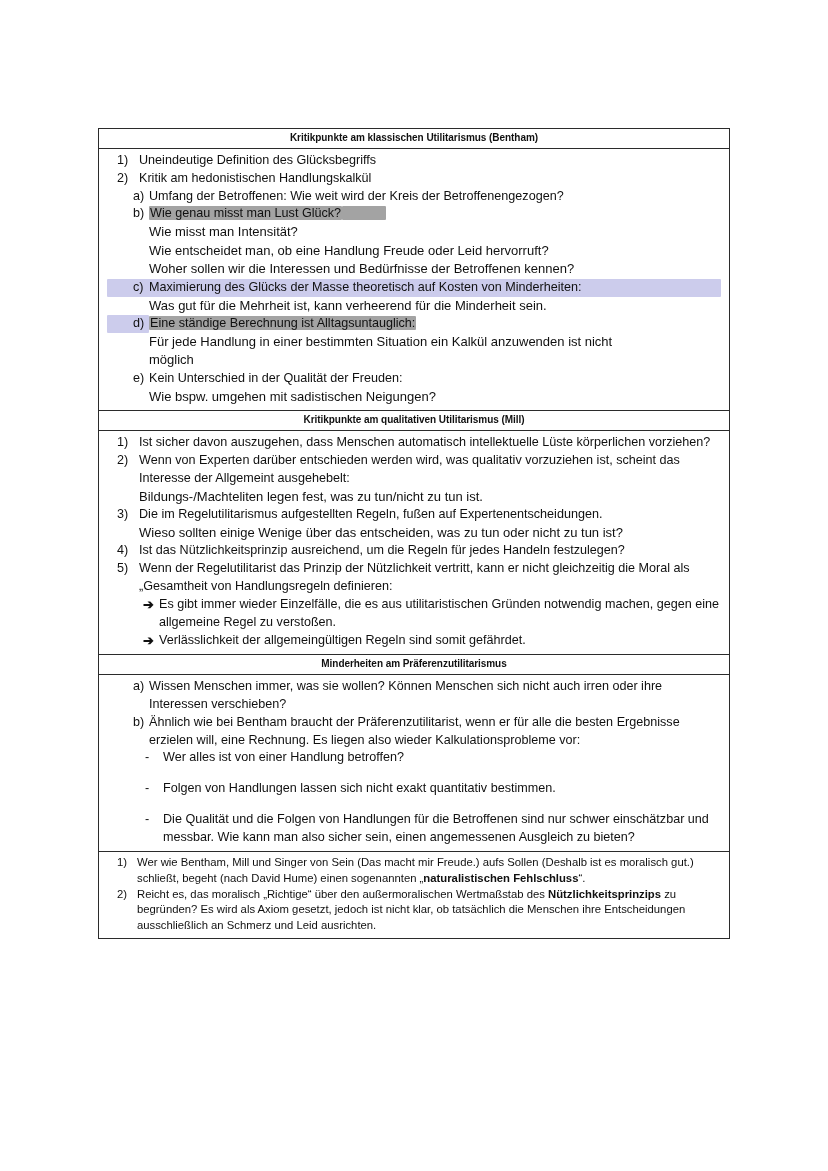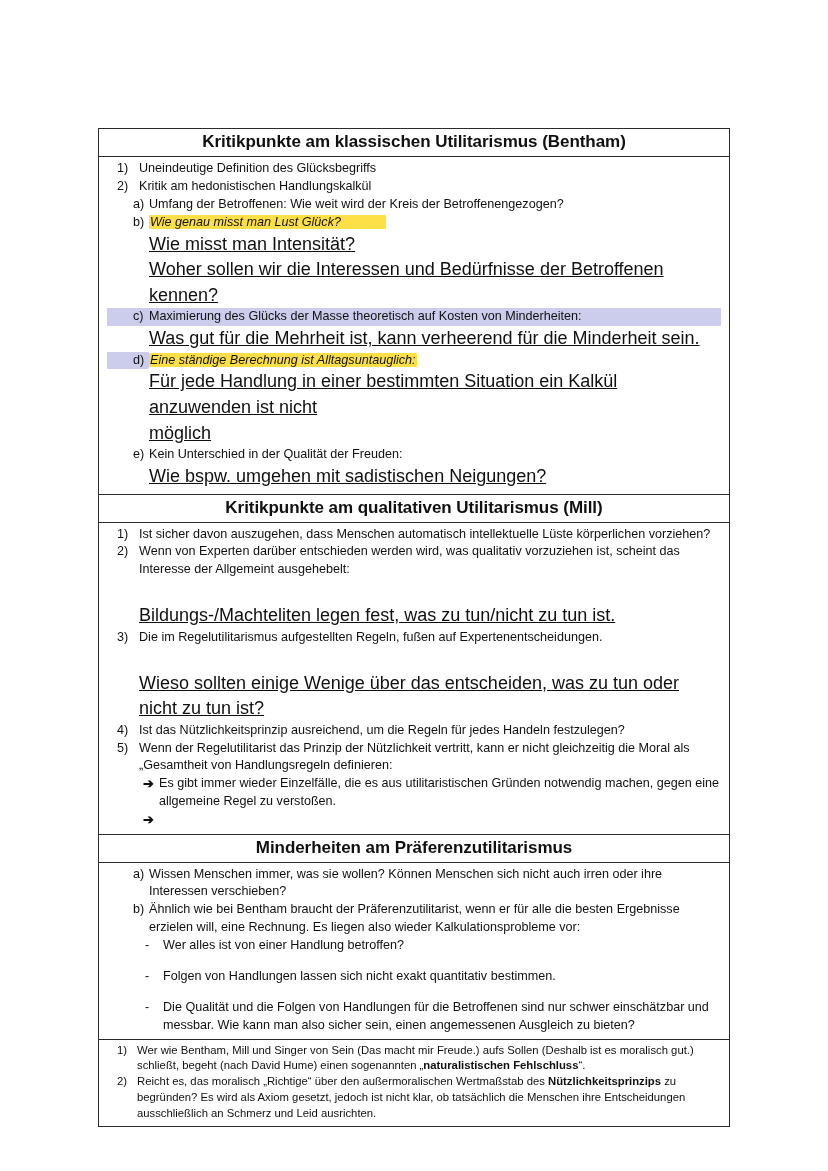"Kritikpunkte am klassischen" .section-header { font-size: 17px -> 10px }
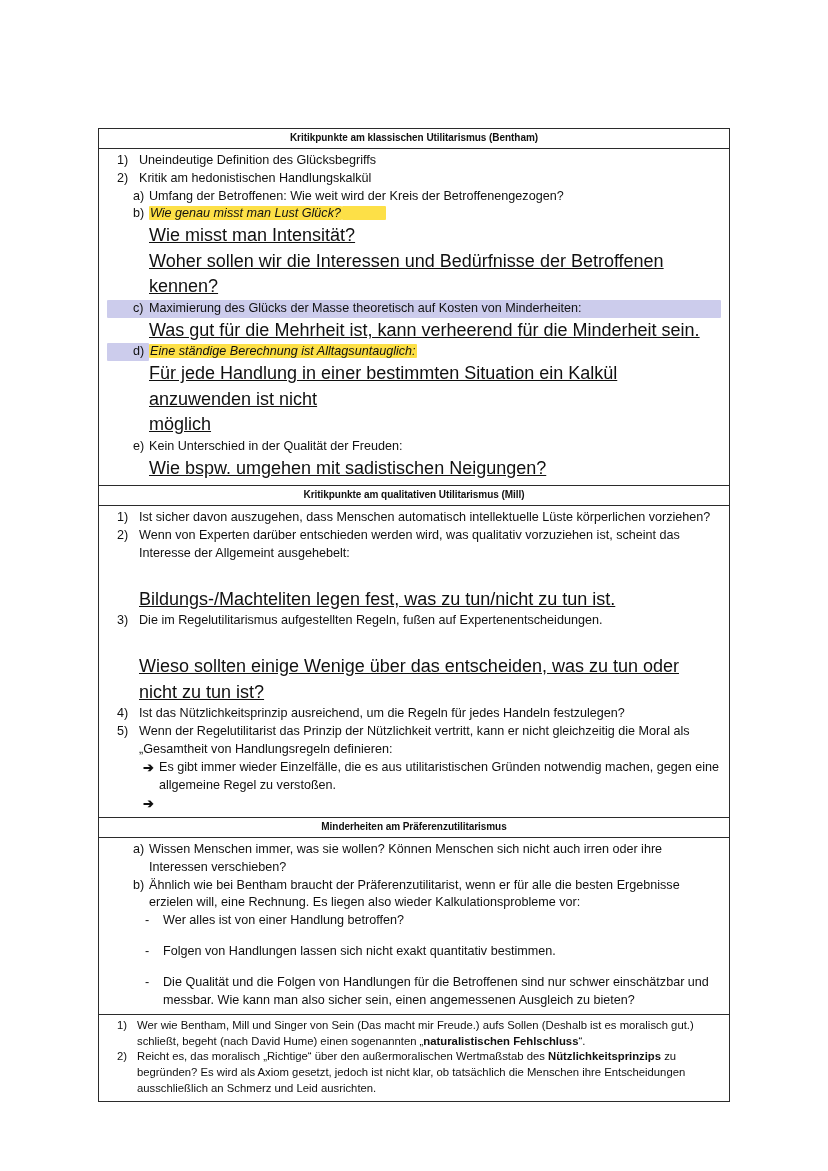"Wie genau misst man Lust" .hl { background: #fde047 -> #a3a3a3; font-style: italic -> none }
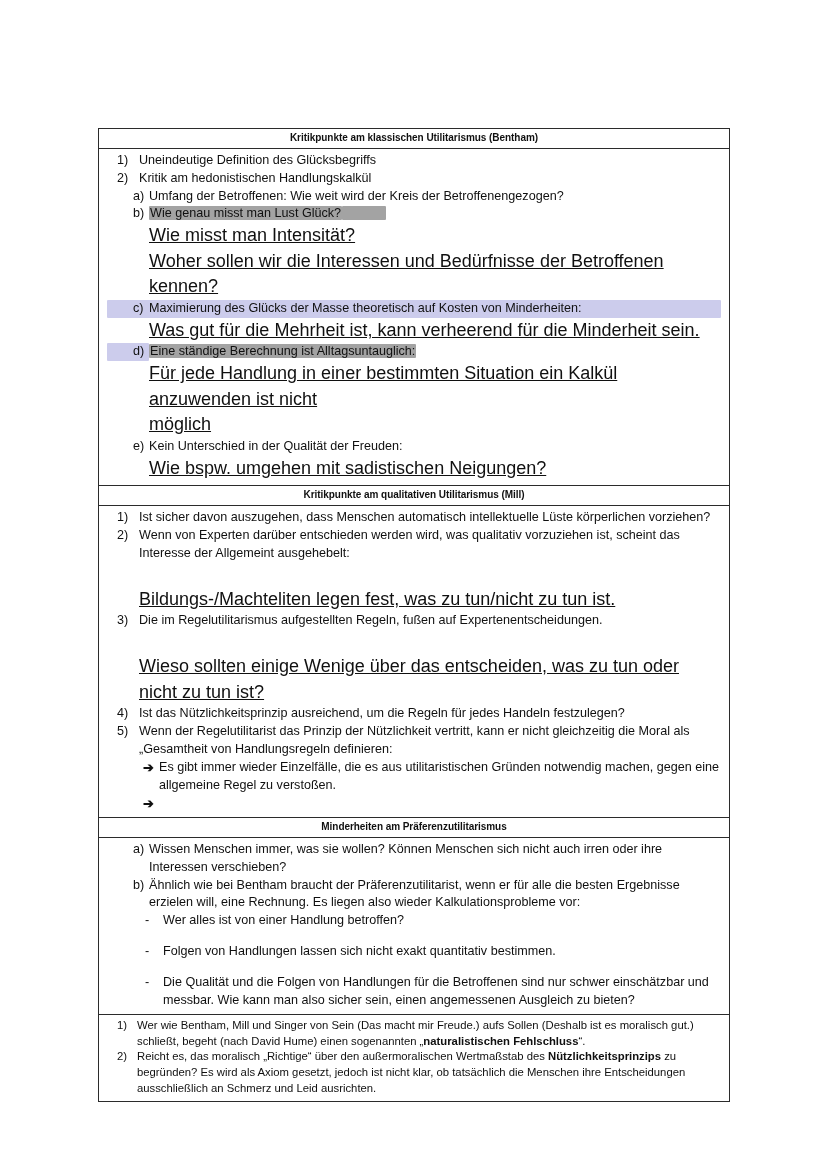"Wie misst man Intensität?" .cont { font-size: 18px -> 13px; text-decoration: underline -> none }
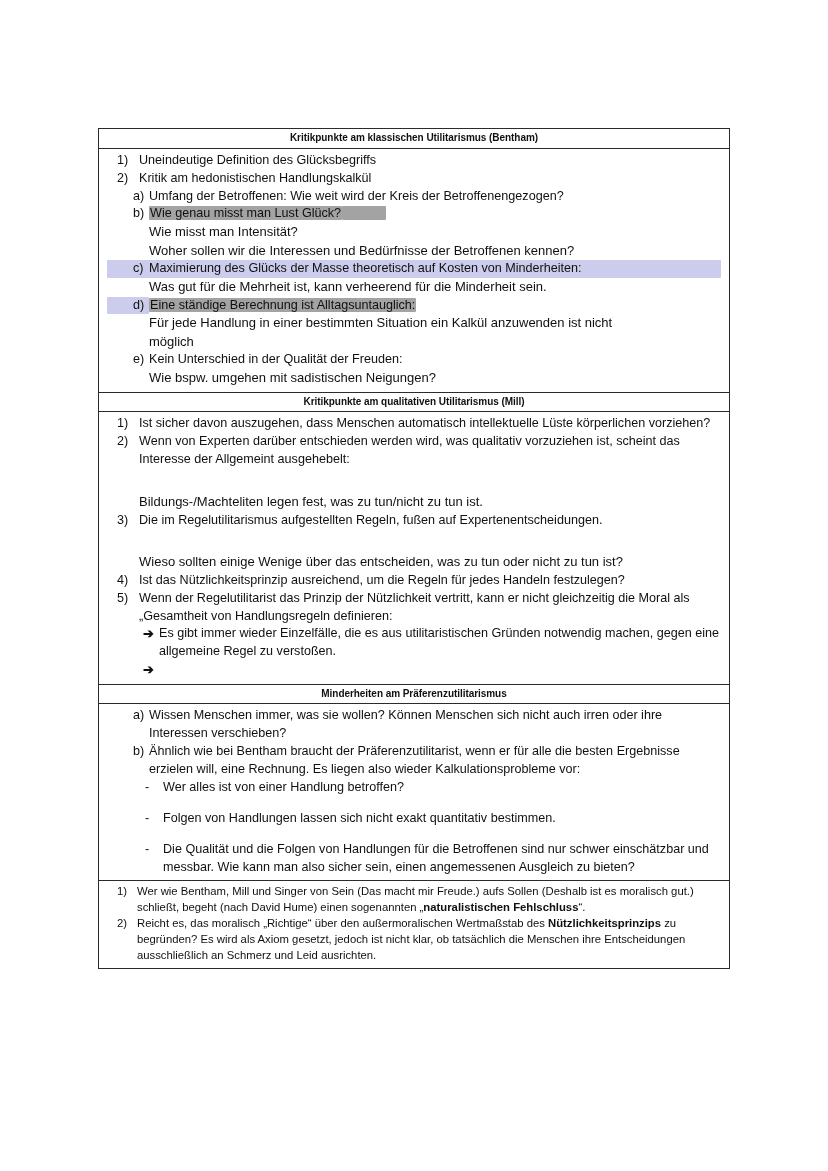"Wie entscheidet man, ob eine" div.cont { html: none -> <div>Wie entscheidet man, ob eine Handlung Freude oder Leid hervorruft?</div> }
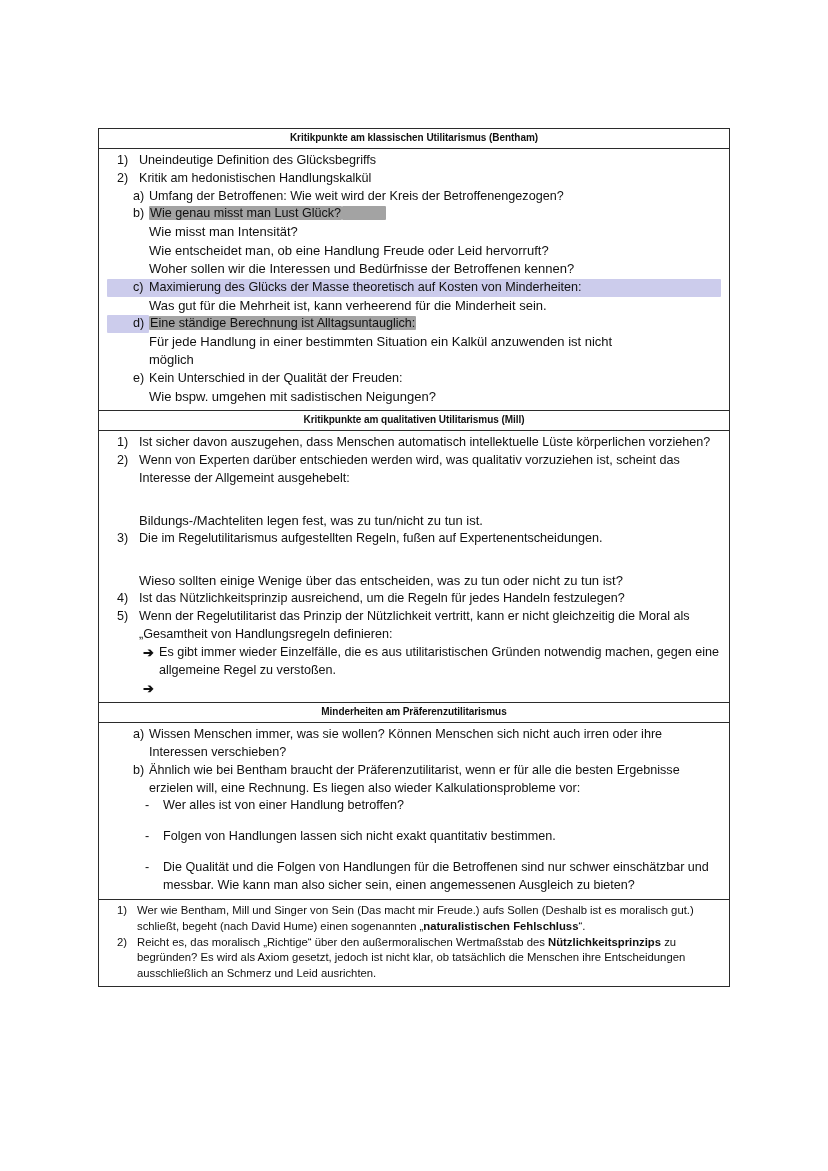"Bildungs-/Machteliten legen fest, was zu" .cont.i1 { margin-top: 24px -> none }
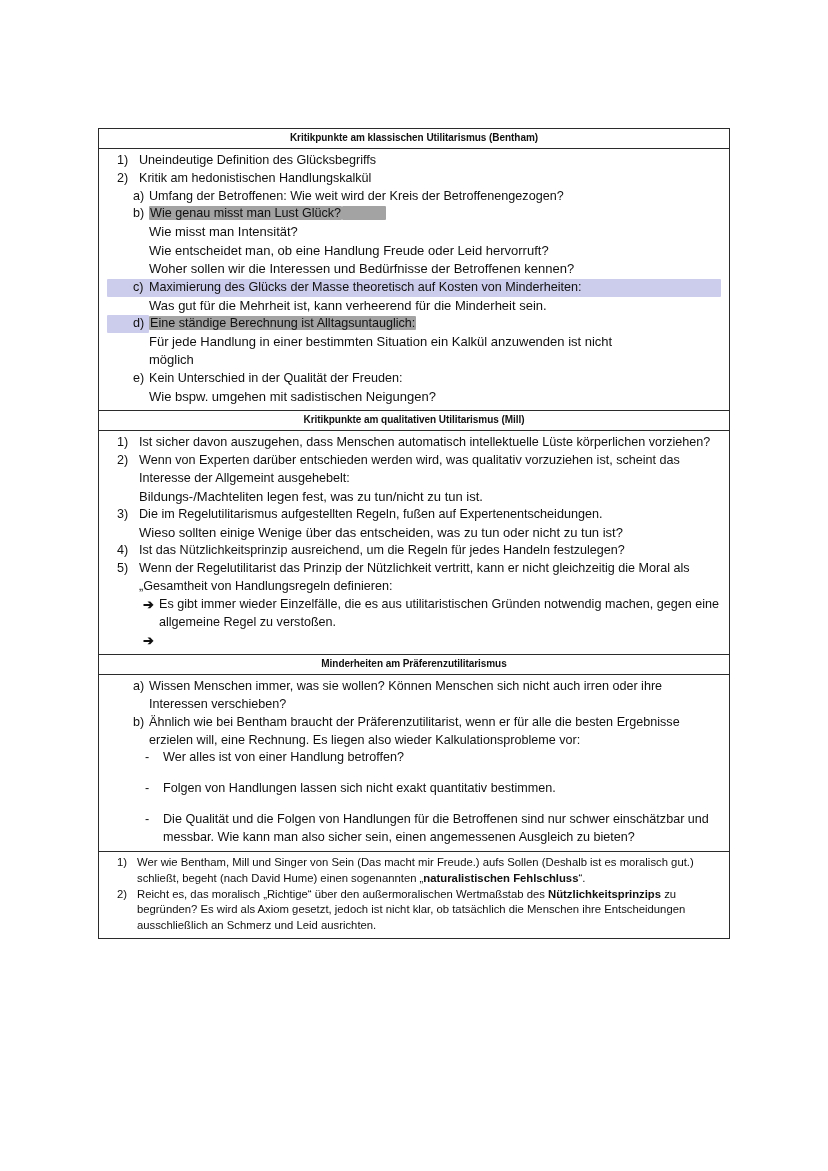"Verlässlichkeit der allgemeingültigen" span.body { html: none -> <span>Verlässlichkeit der allgemeingültigen Regeln sind somit gefährdet.</span> }
